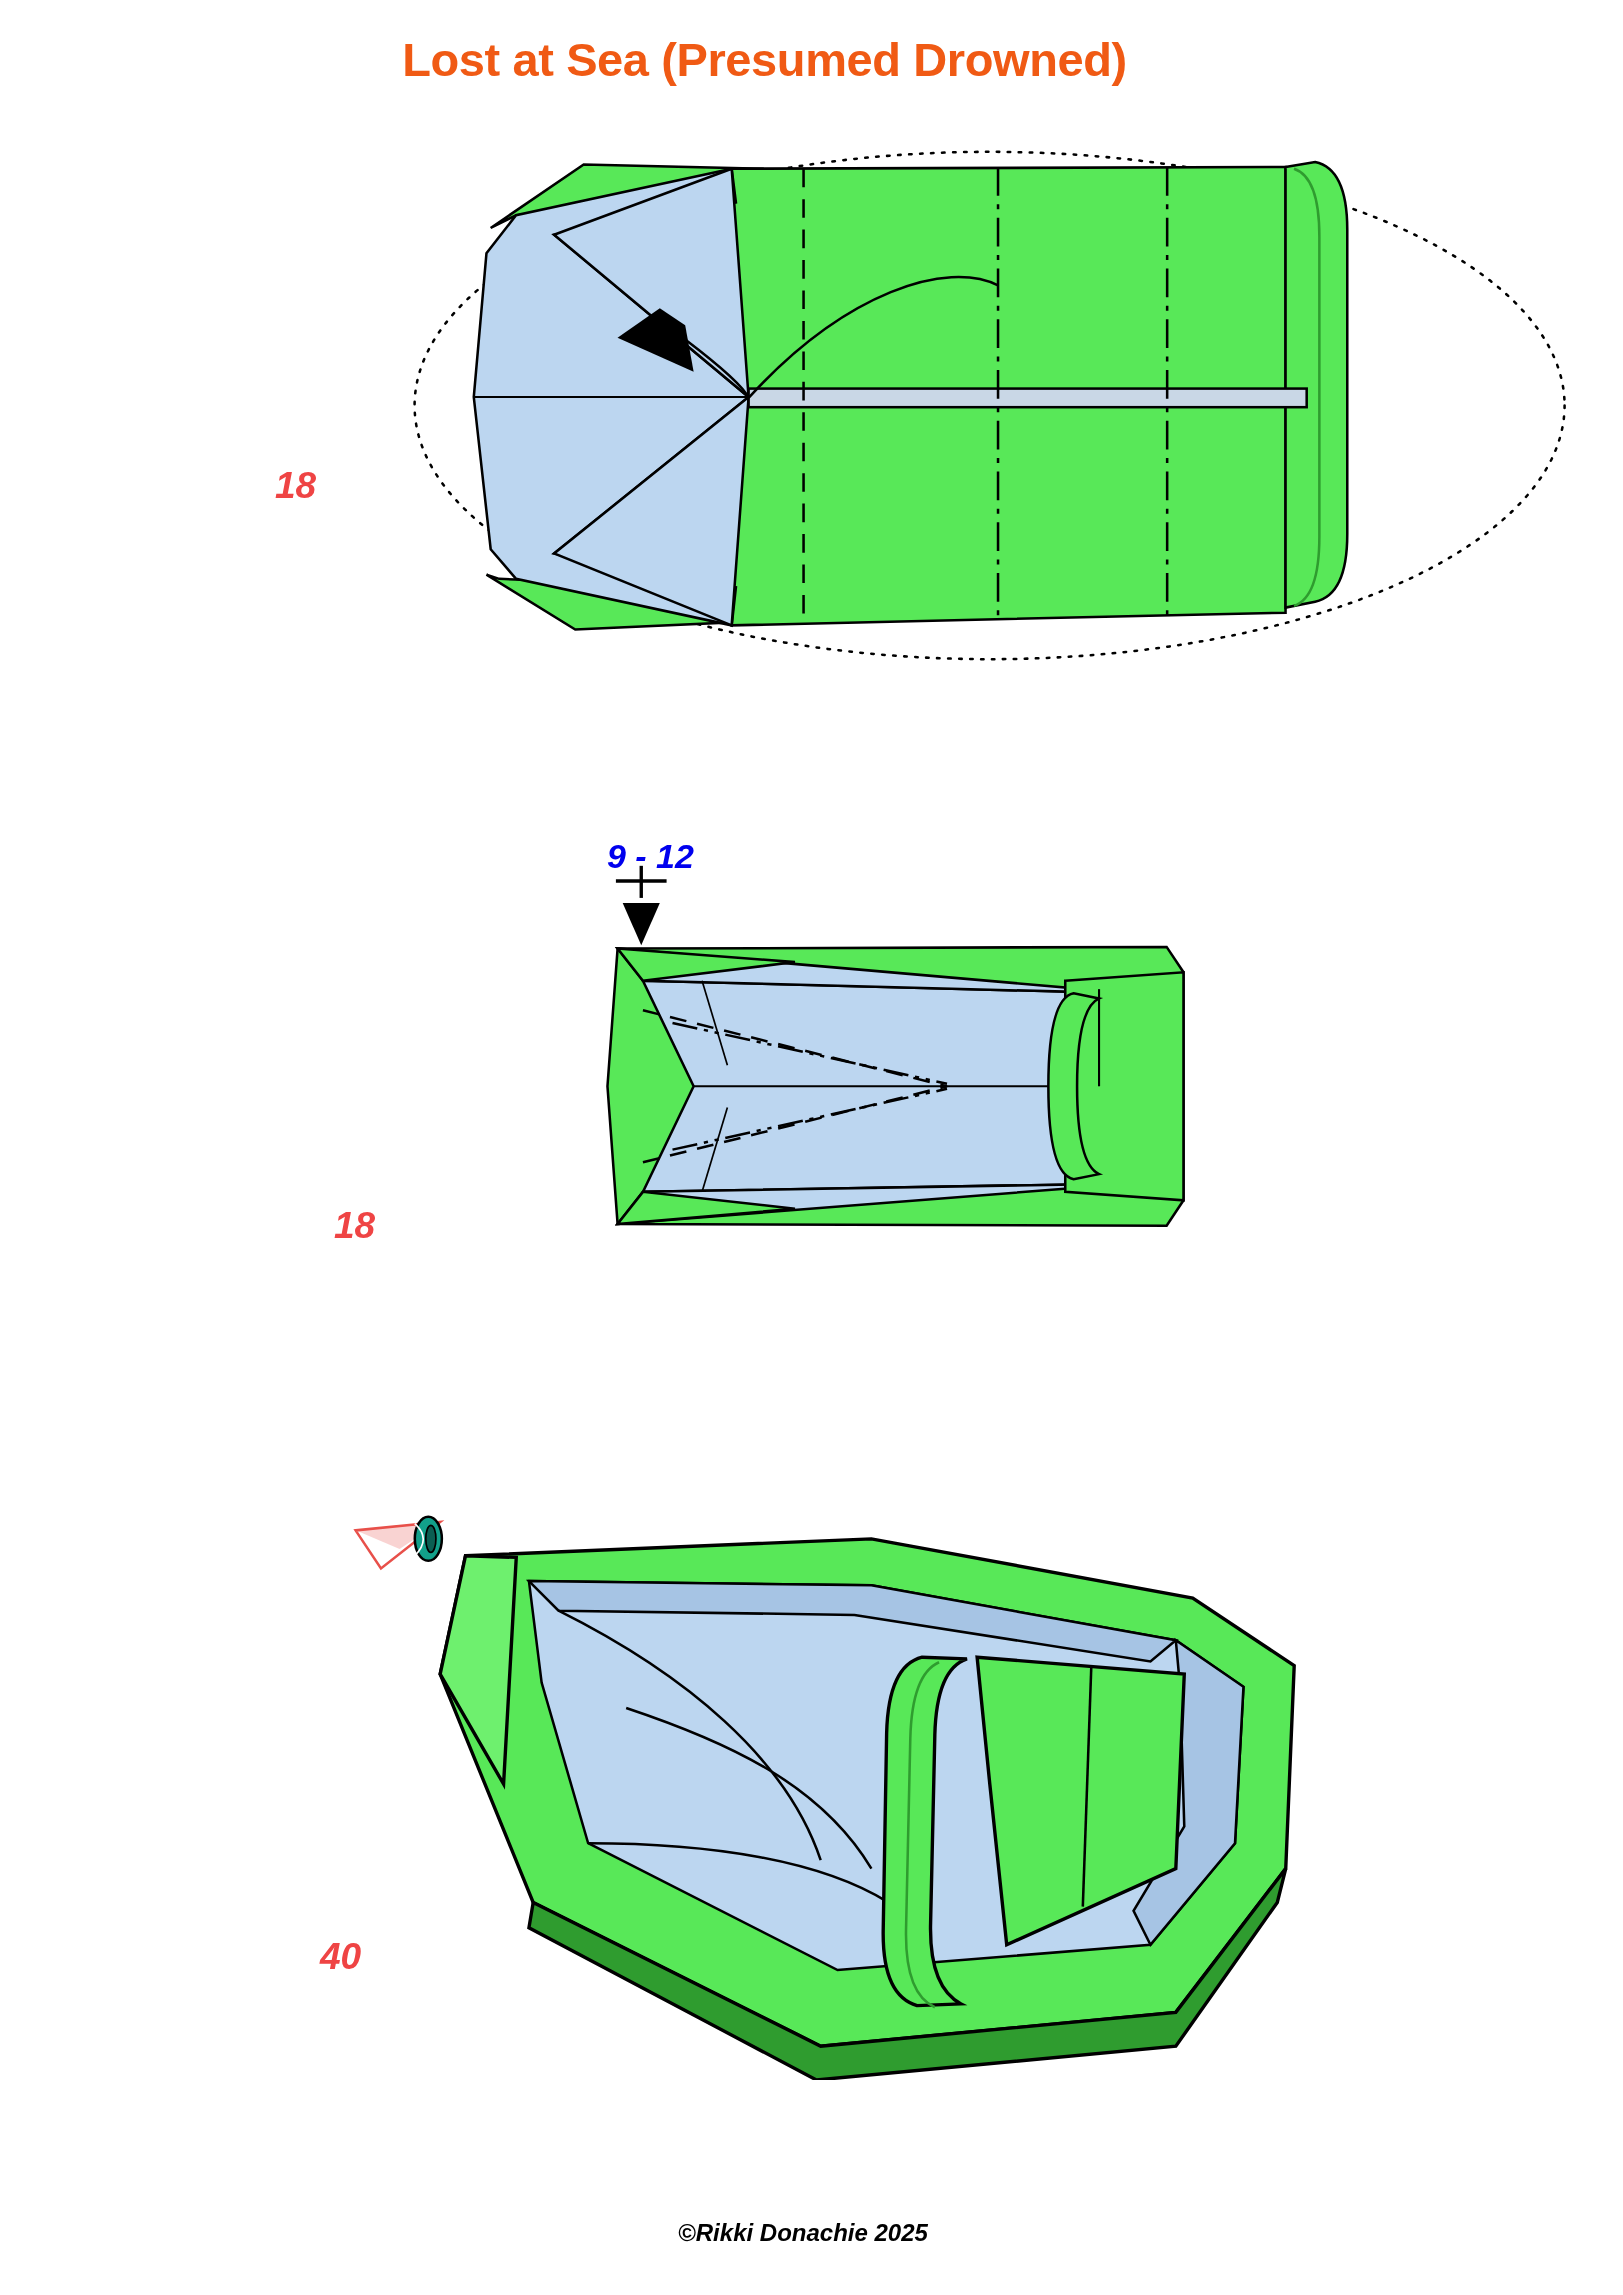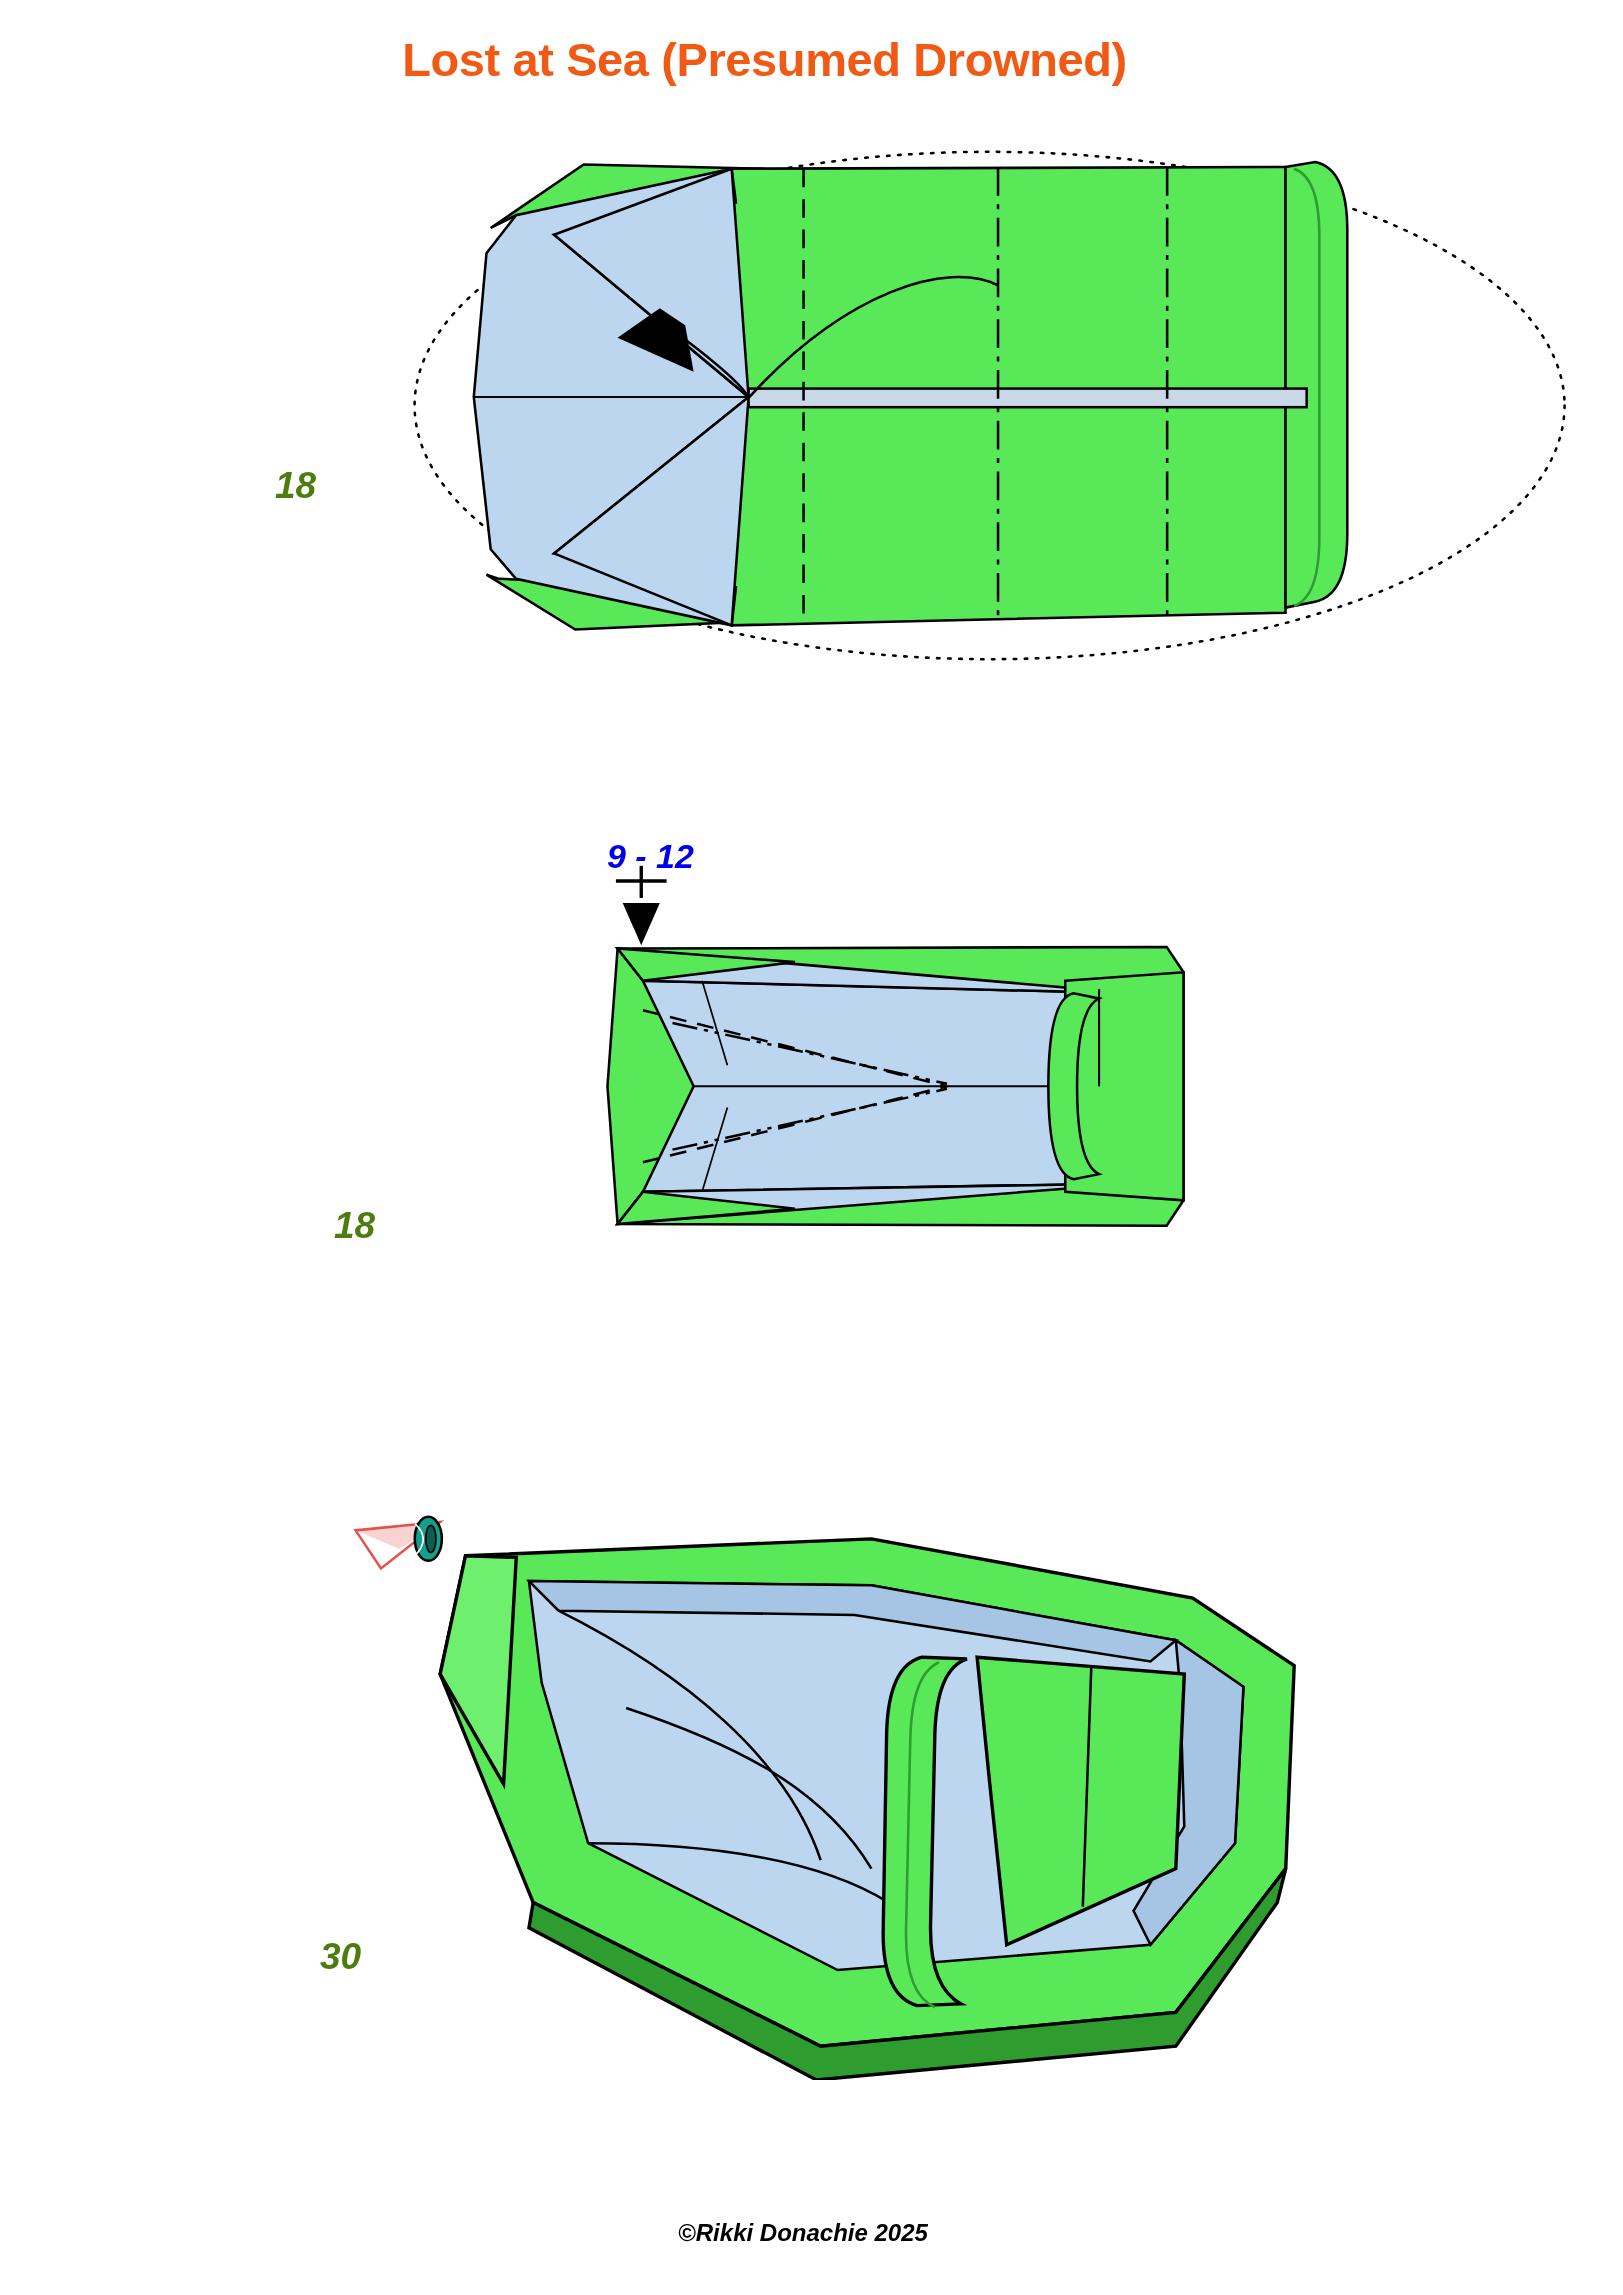"18" .step-number { color: #4d7c0f -> #ef4444 }
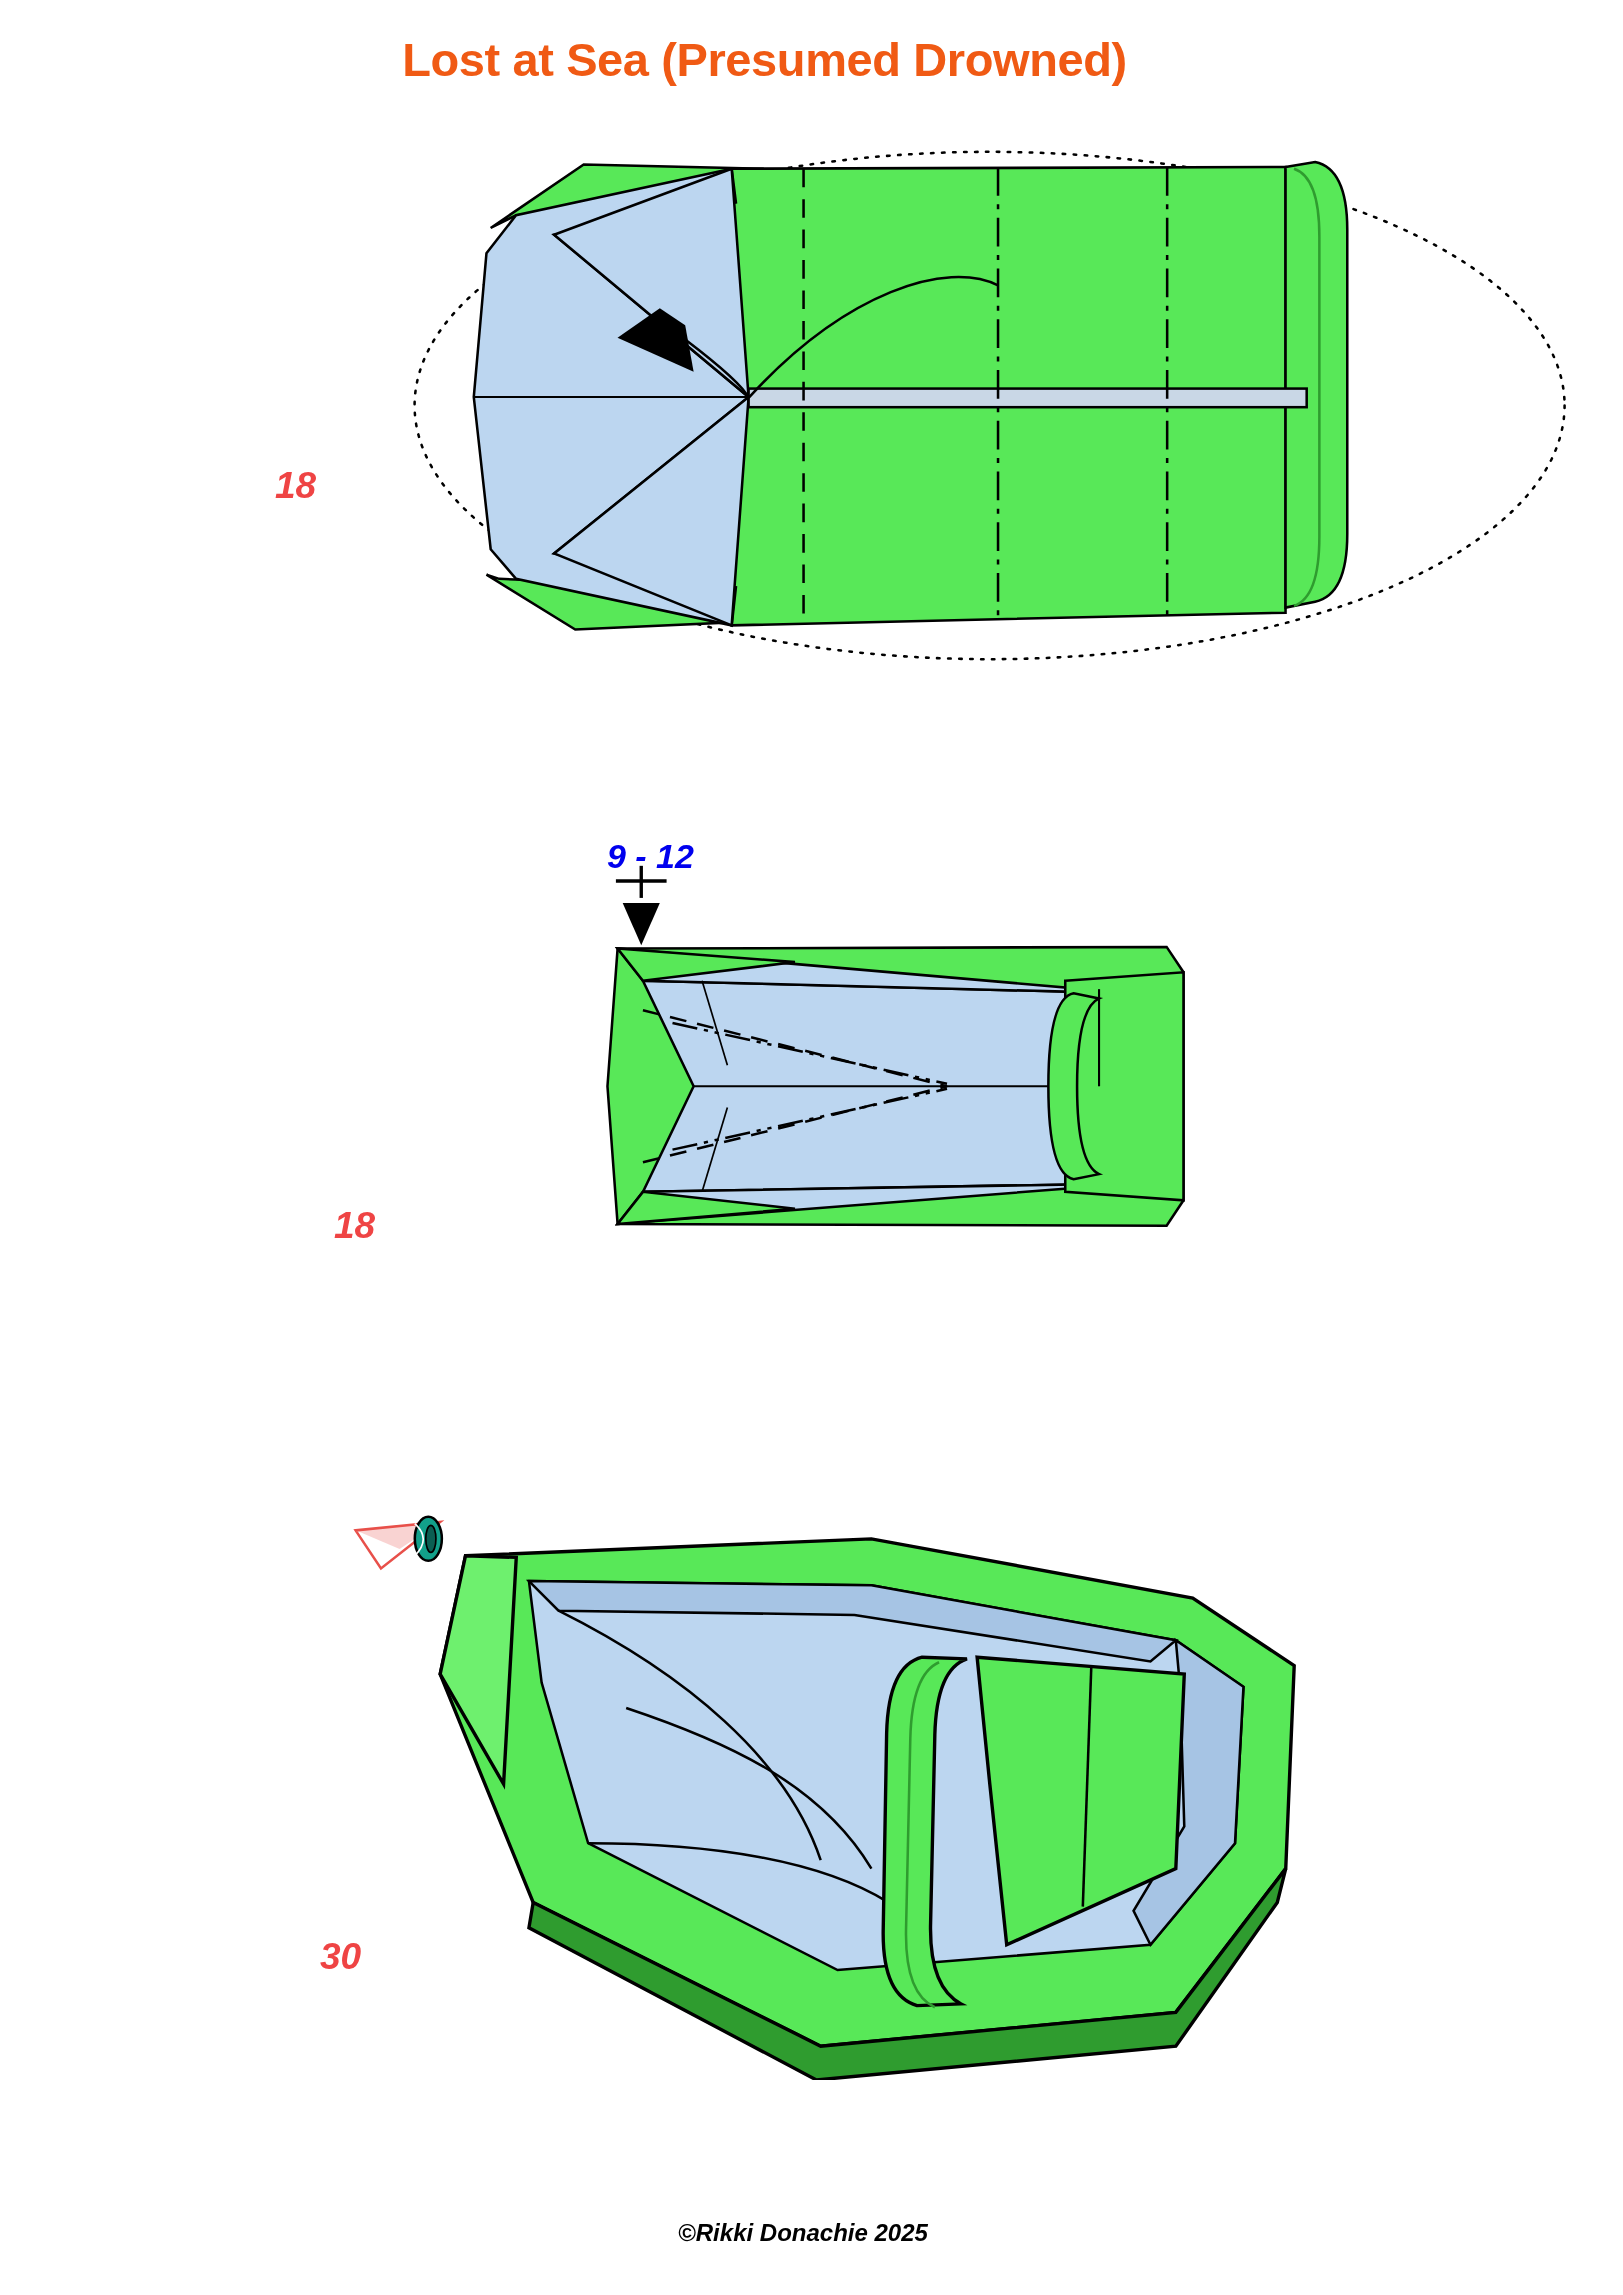"30" div.step-number { text: 30 -> 40 }
